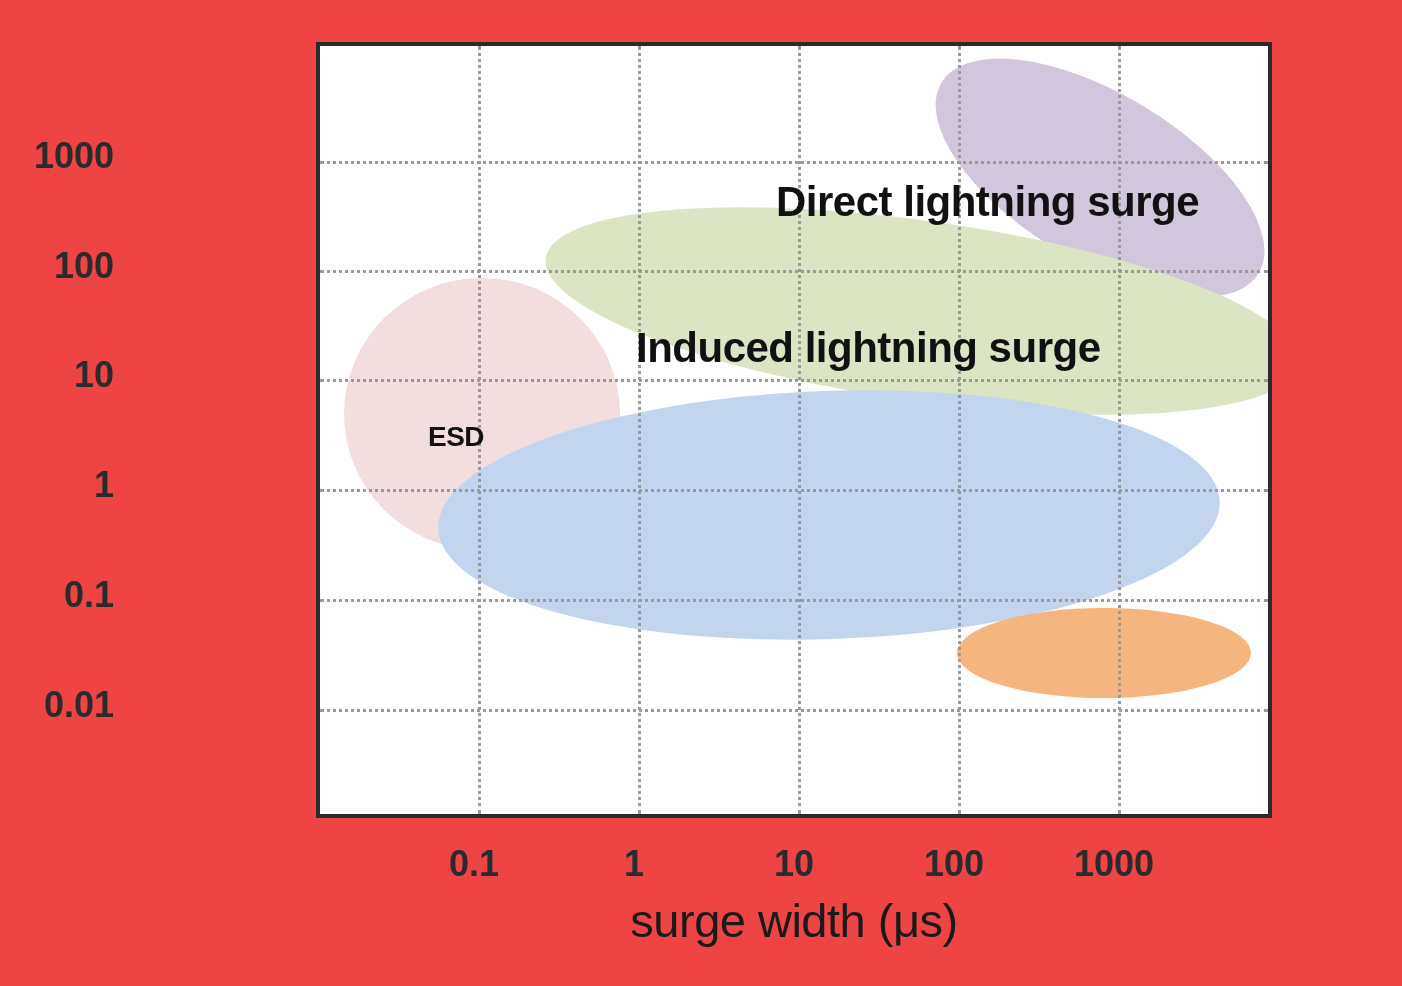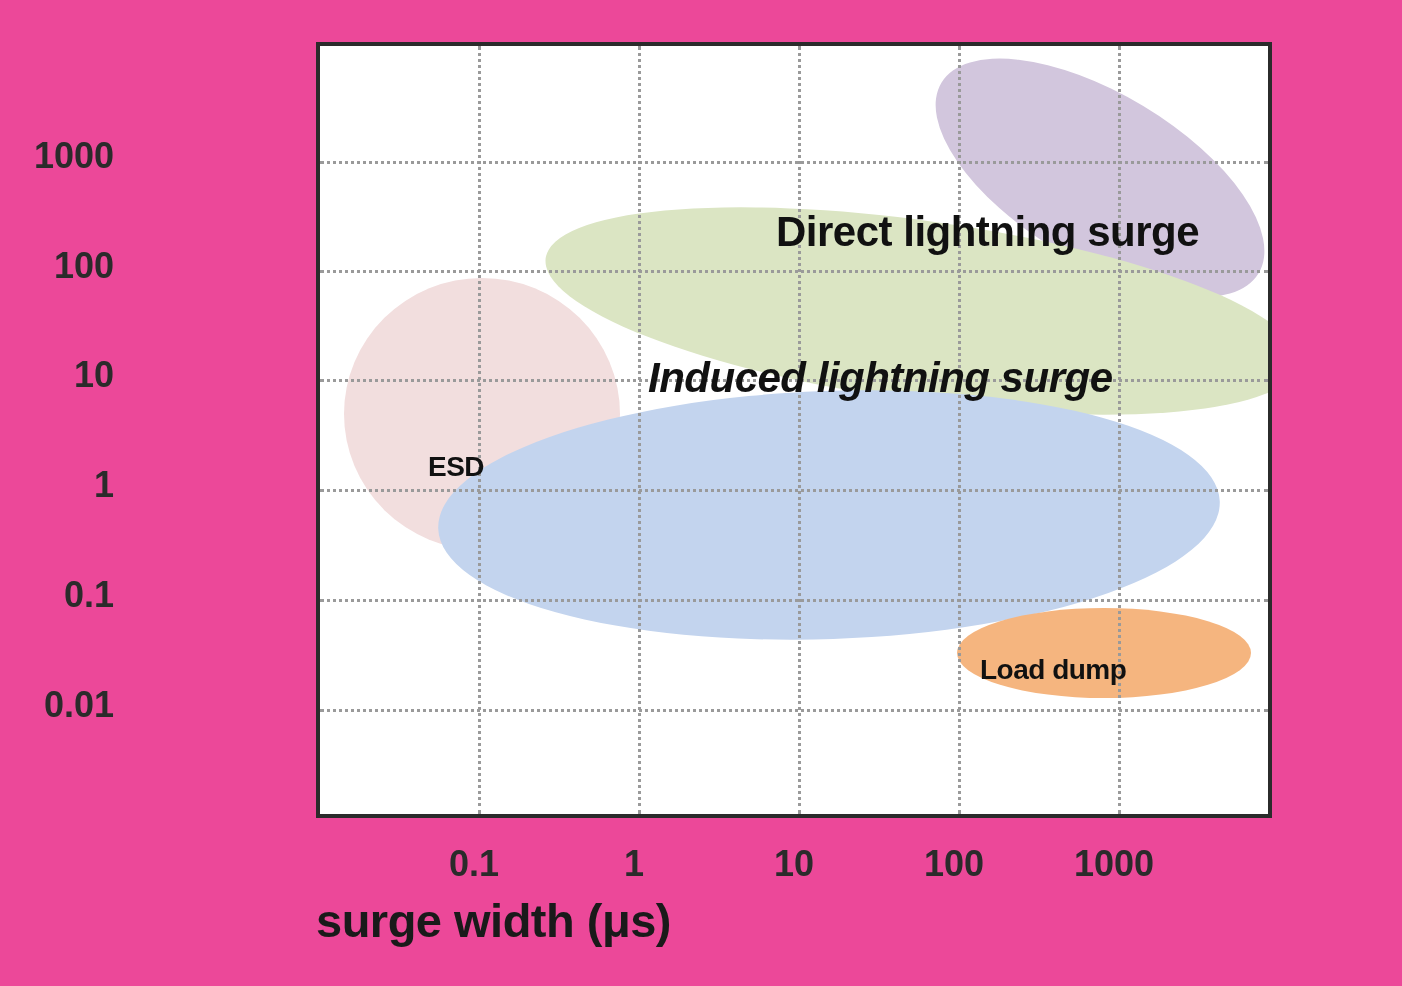"1000" #figure { background: #ec4899 -> #ef4444 }
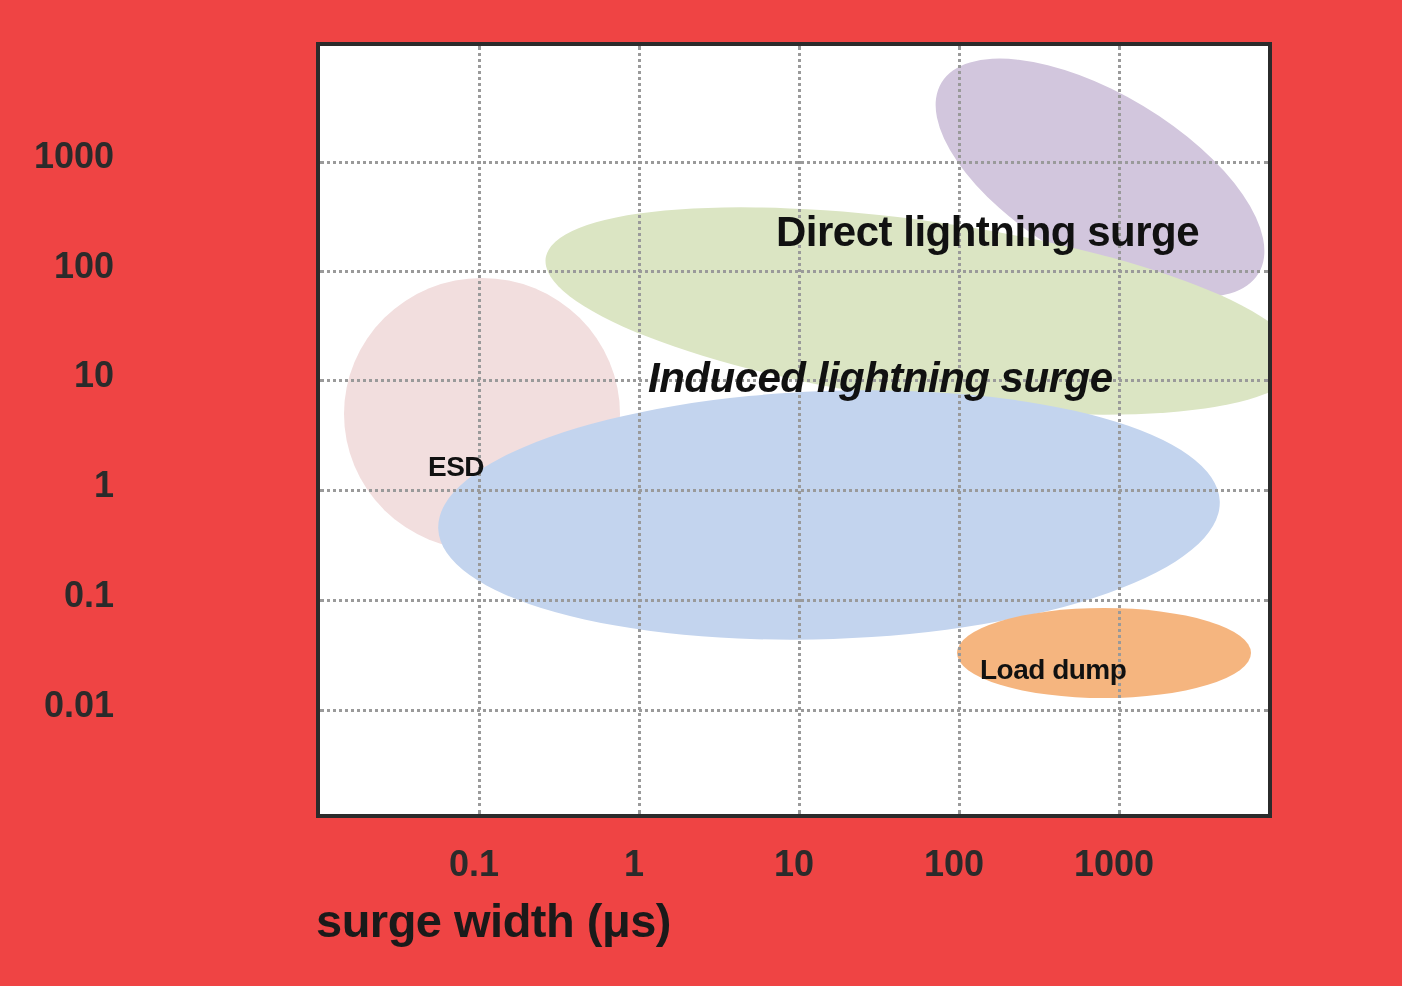"Direct lightning surge" .blob-label { margin-top: 30px -> none }
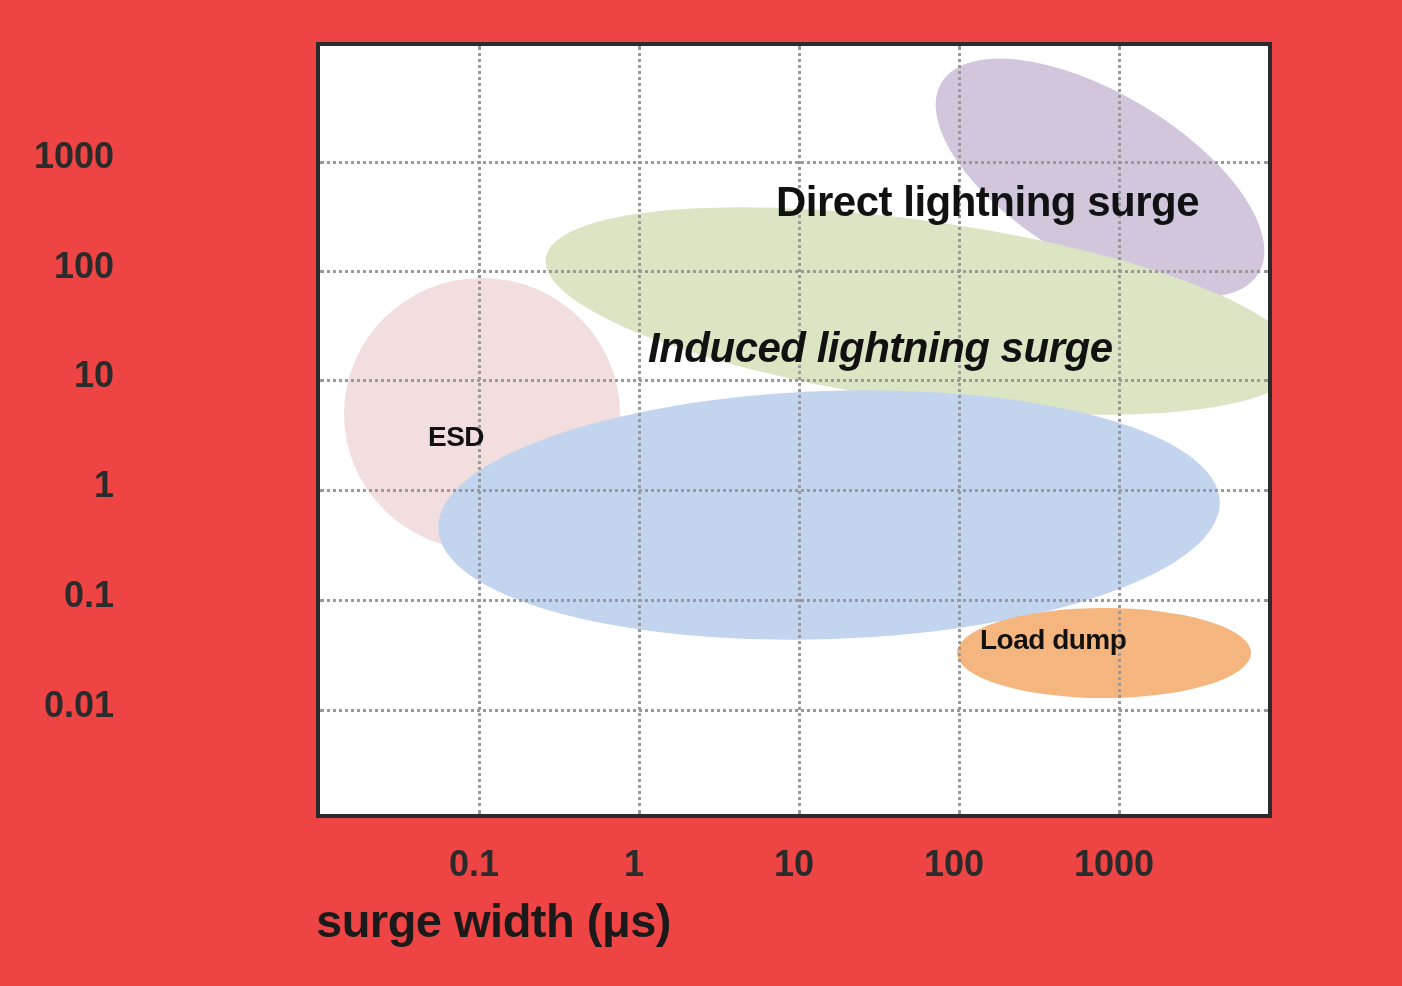"Induced lightning surge" div.blob-label { font-style: italic -> none; left: 328px -> 316px }
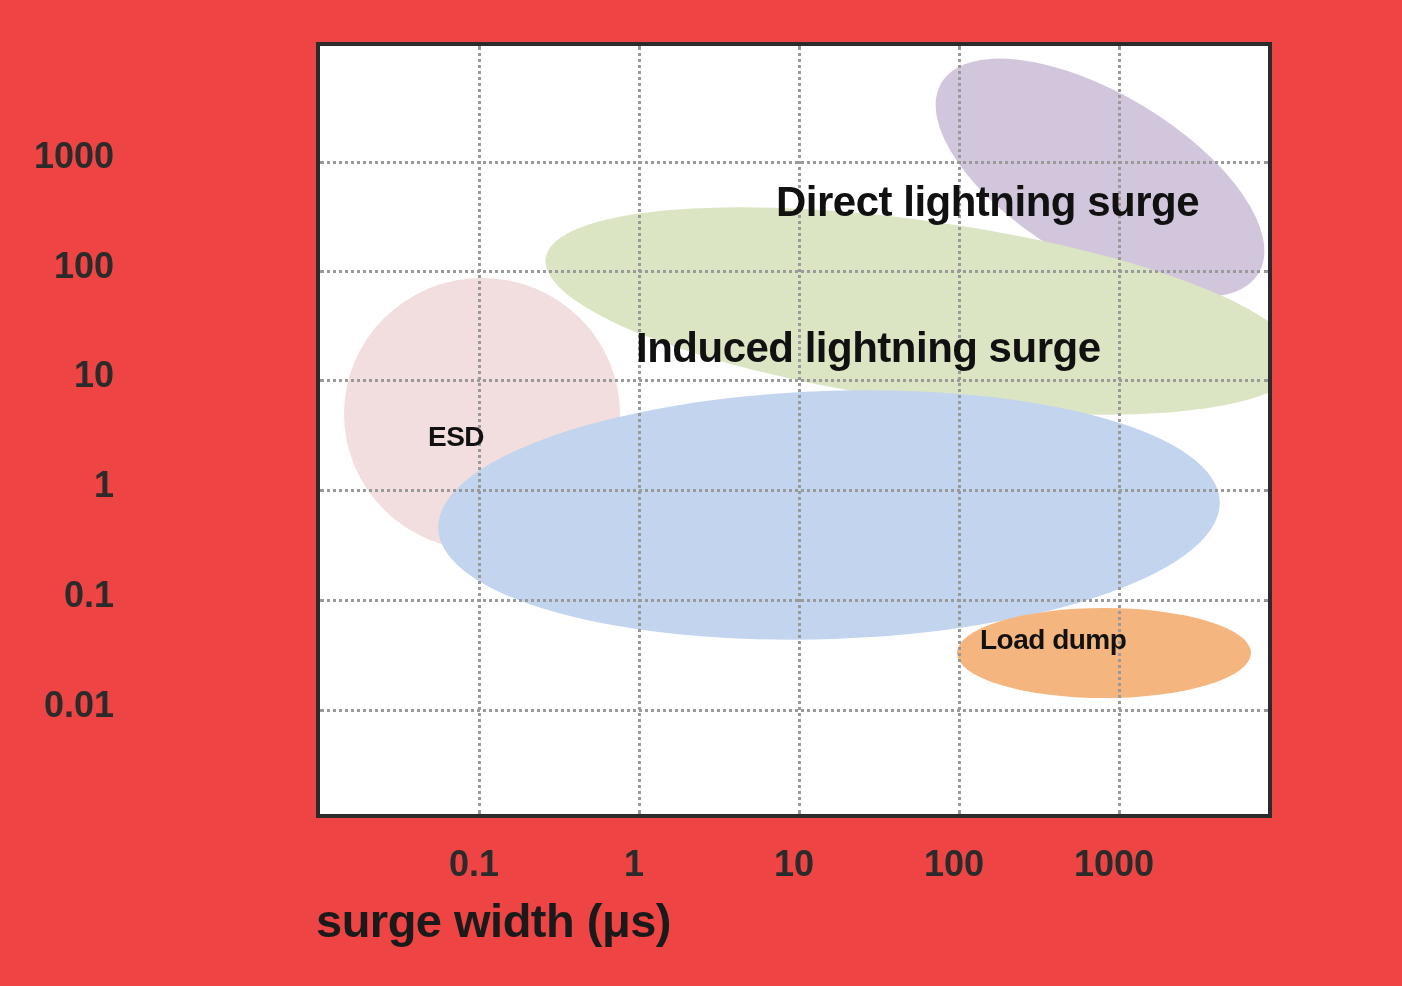"Load dump" div.blob-label { html: <div>Load dump</div> -> none }
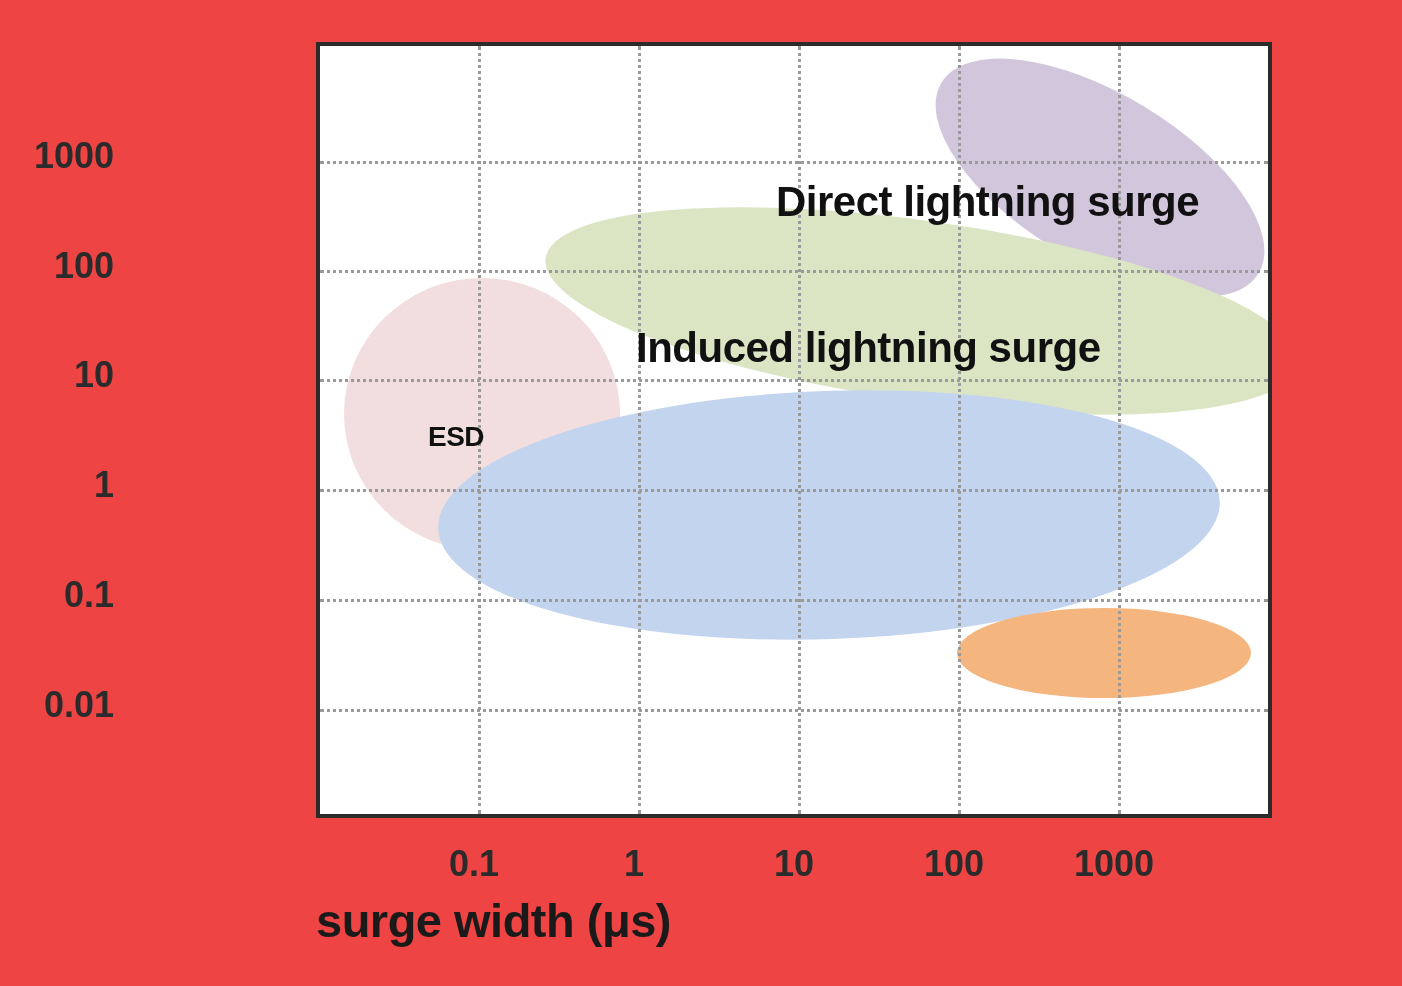"surge width (μs)" .x-axis-title { font-weight: bold -> normal; text-align: left -> center }
